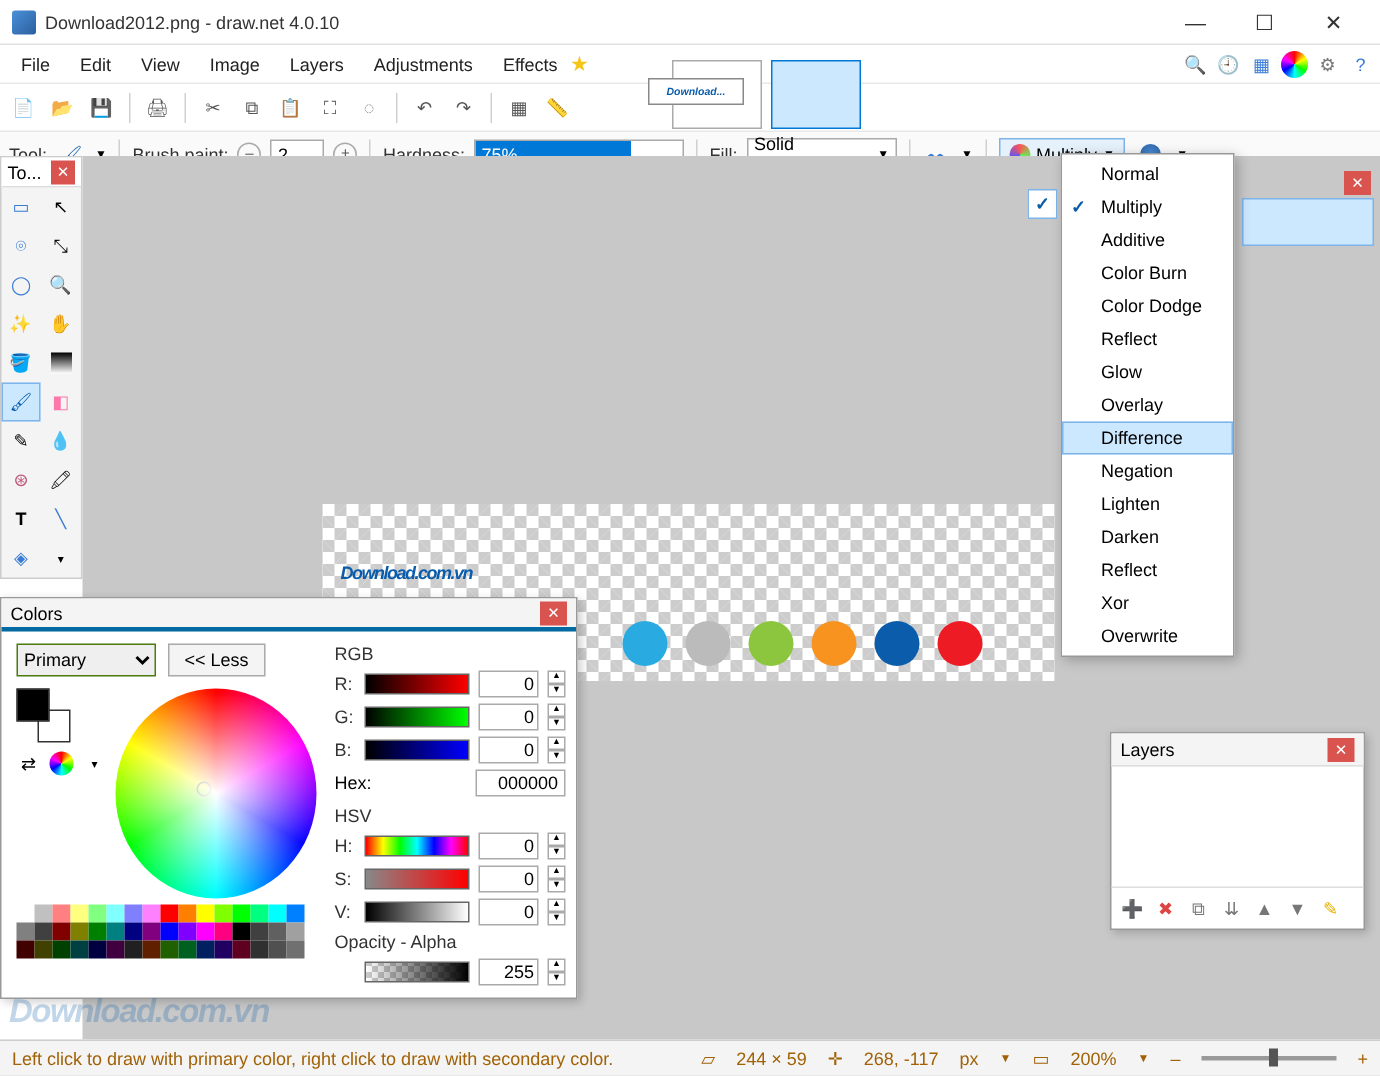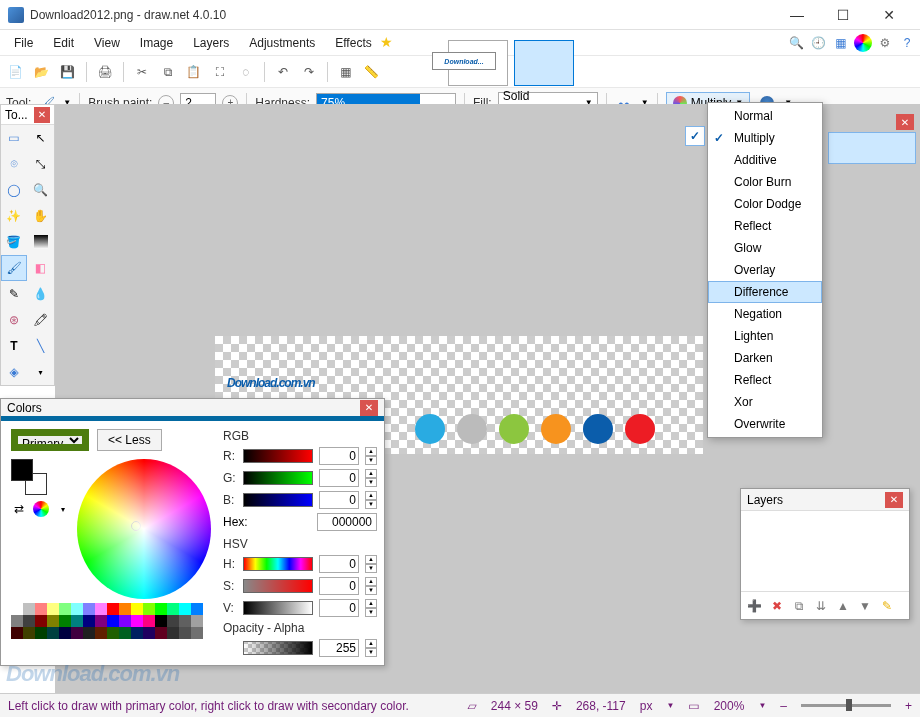"Colors" .colors-panel .hdr { border-bottom: 5px solid #0369a1 -> 3px solid #0369a1 }
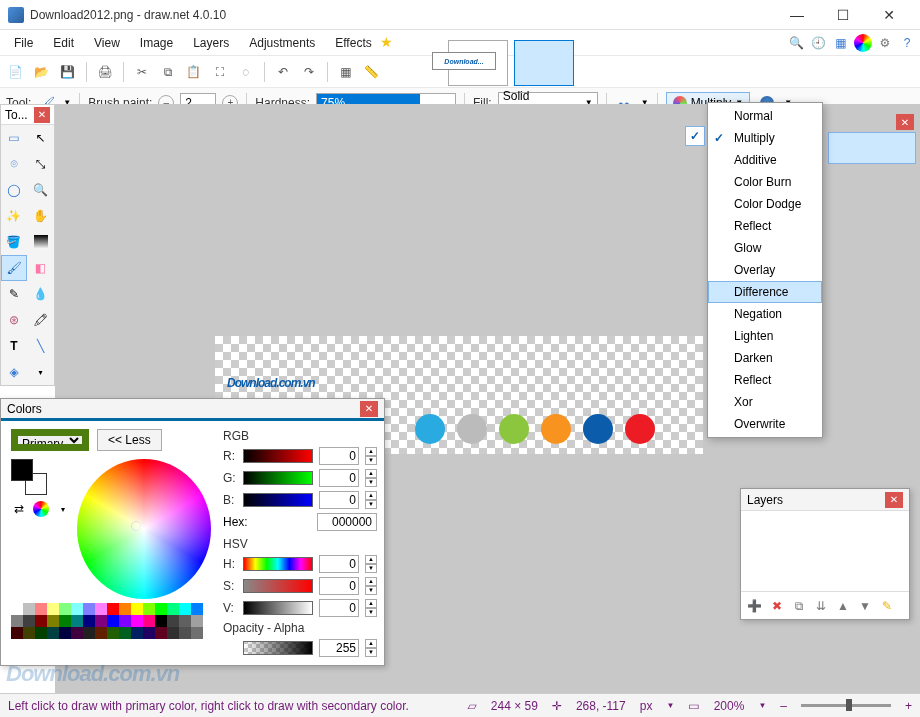"Primary" .colors-left select { border: 7px solid #4d7c0f -> 1px solid #4d7c0f; width: 78px -> 93px }
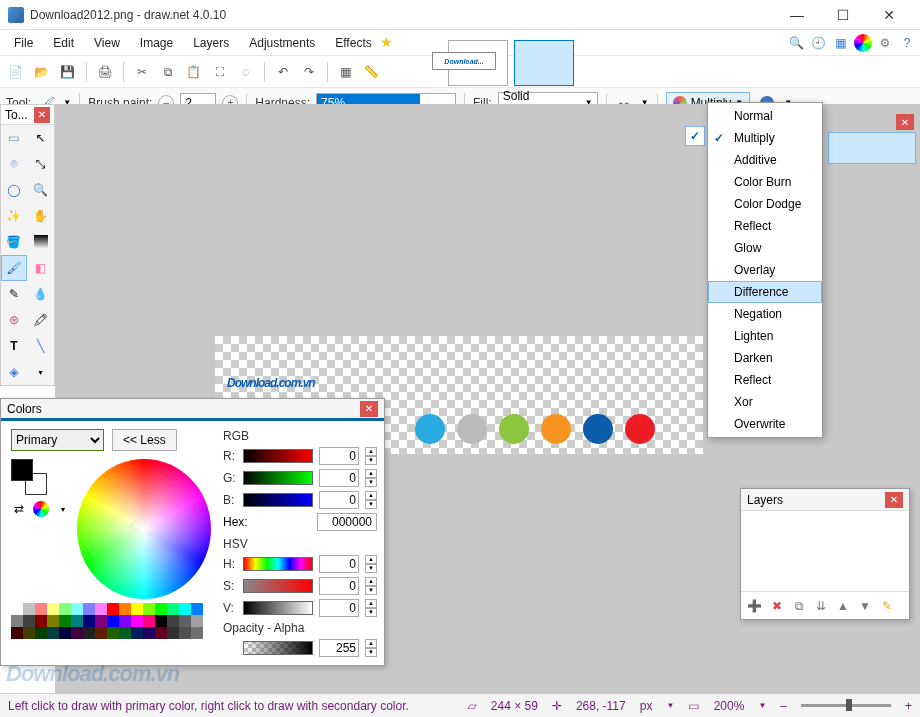"Left click to draw with" .statusbar { color: #701a75 -> #a16207 }
